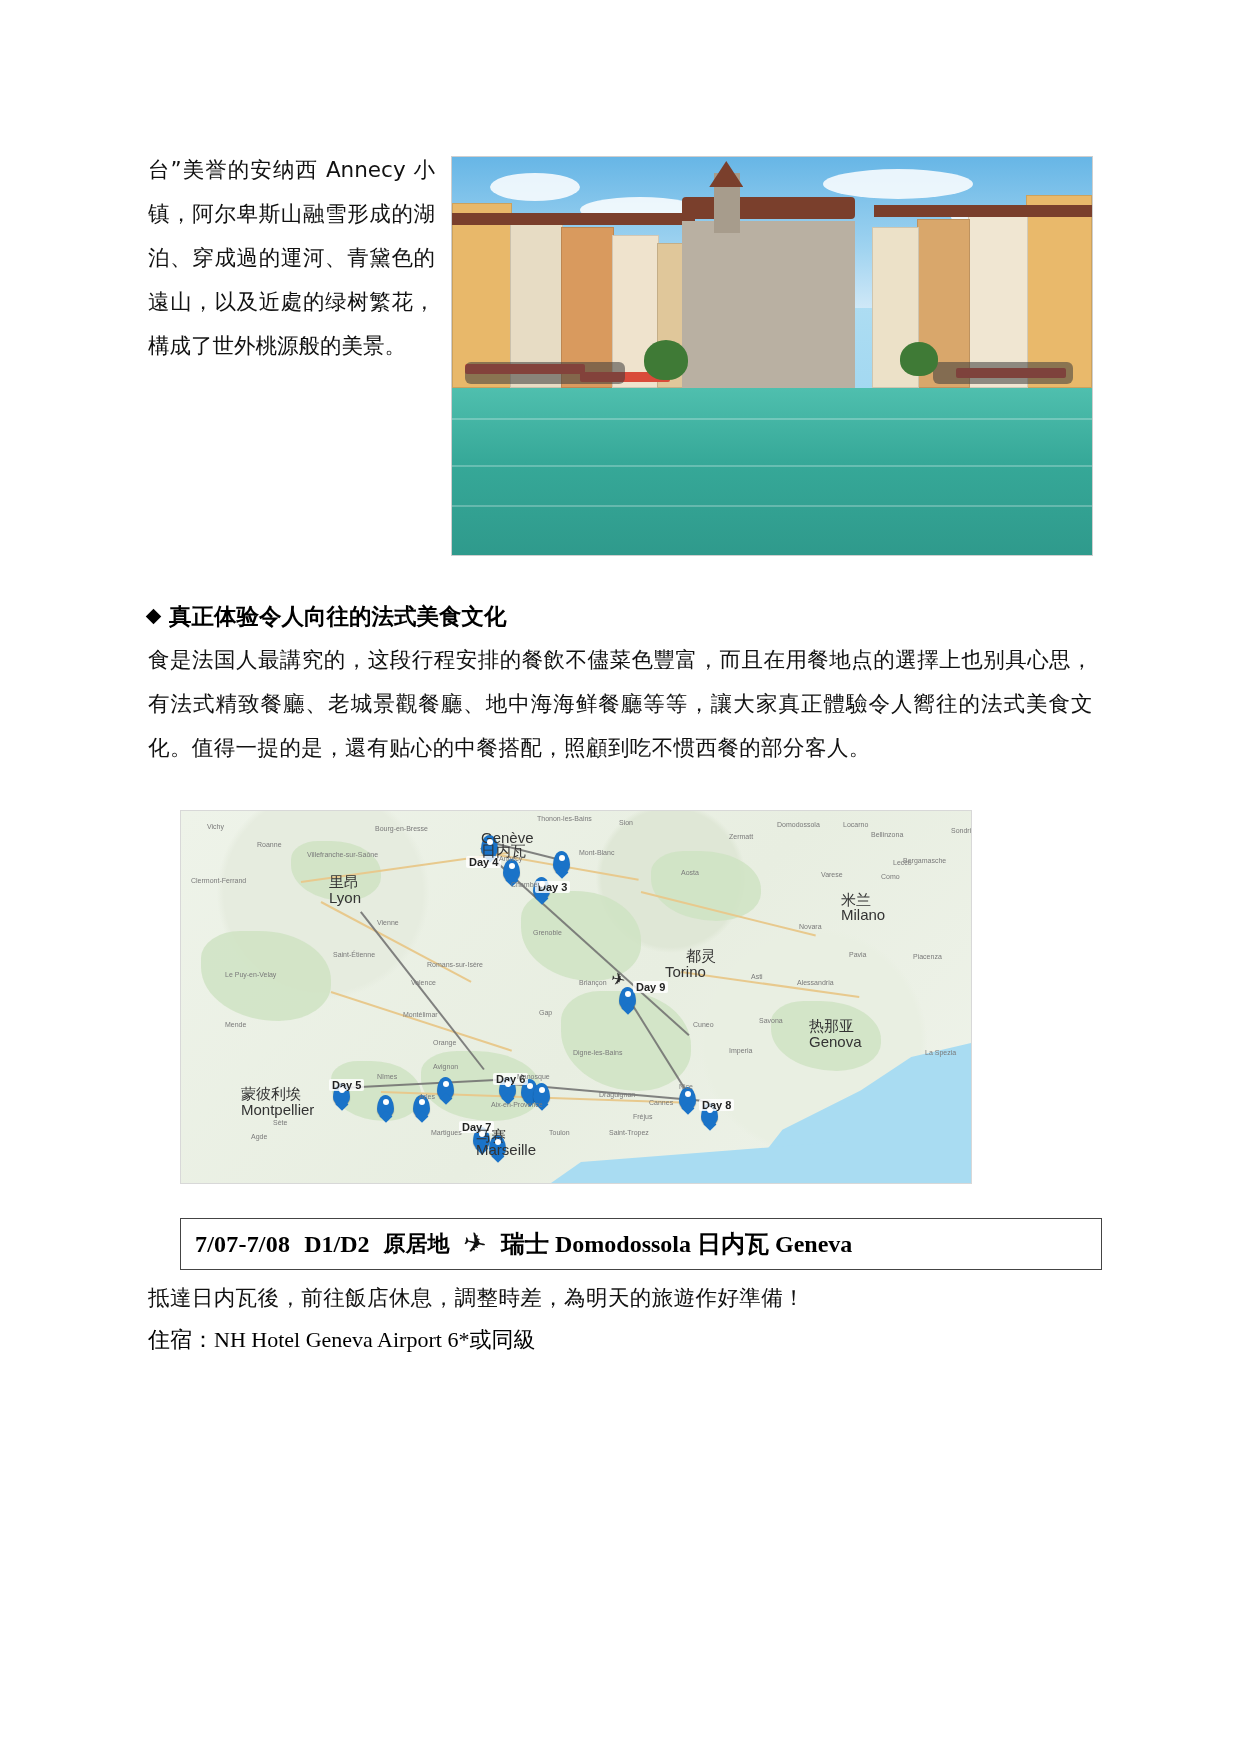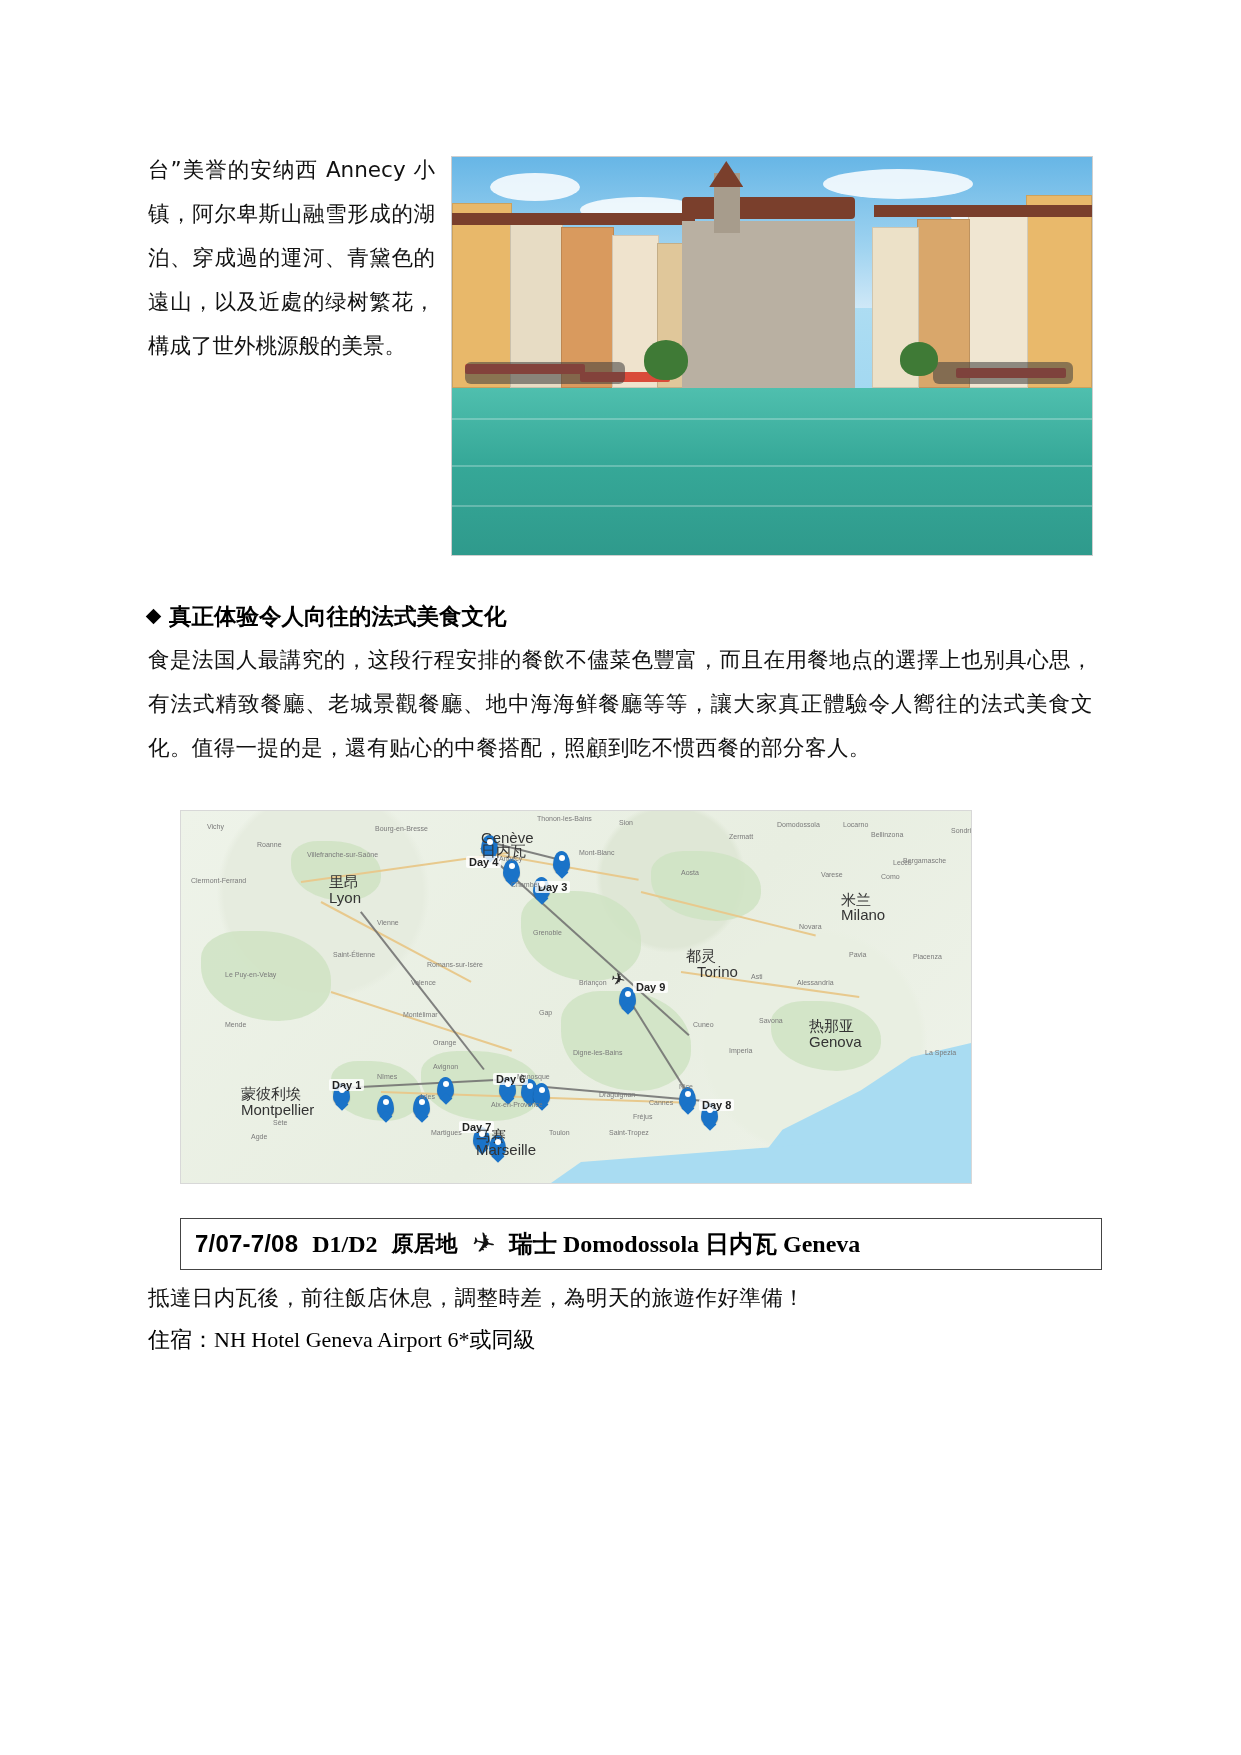"Torino" div.map-city { left: 516px -> 484px }
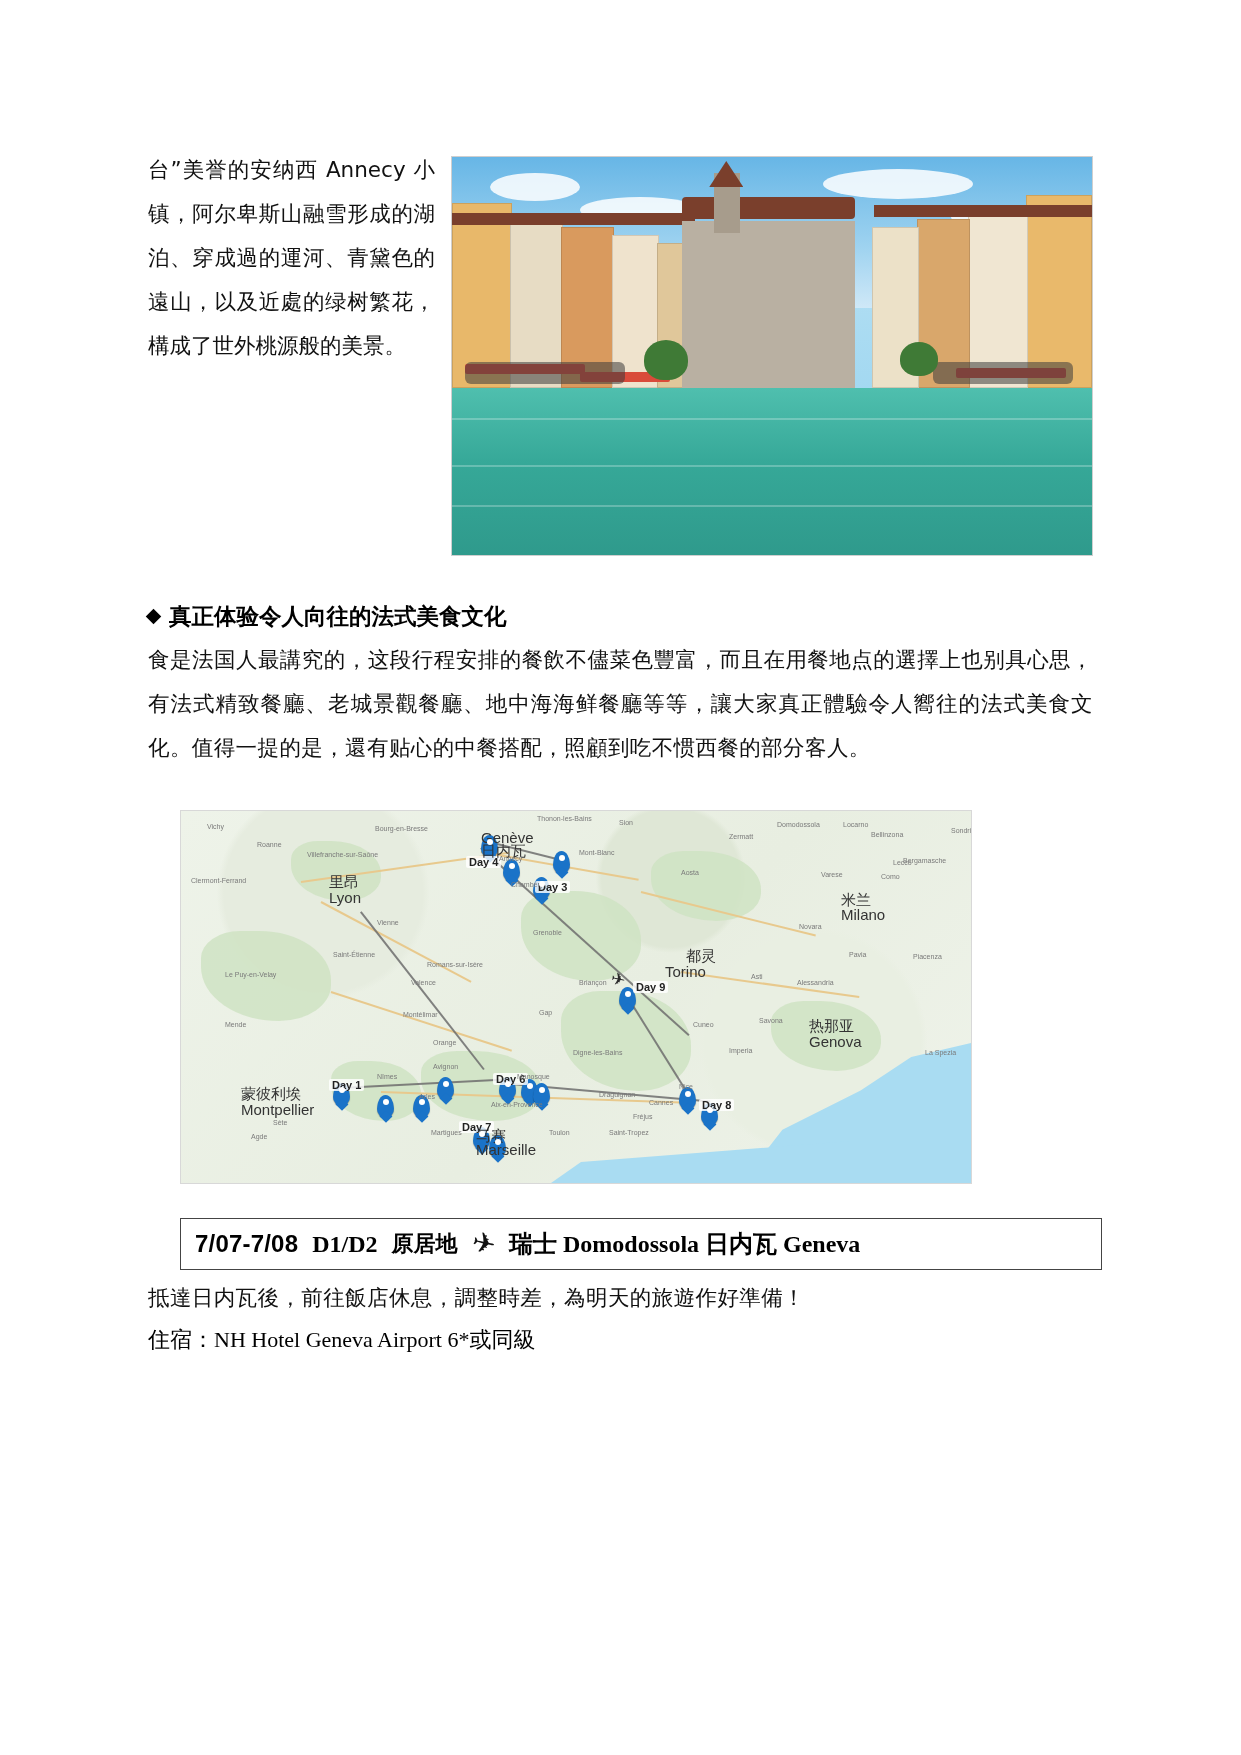"Day 1" div.map-day { text: 1 -> 5 }
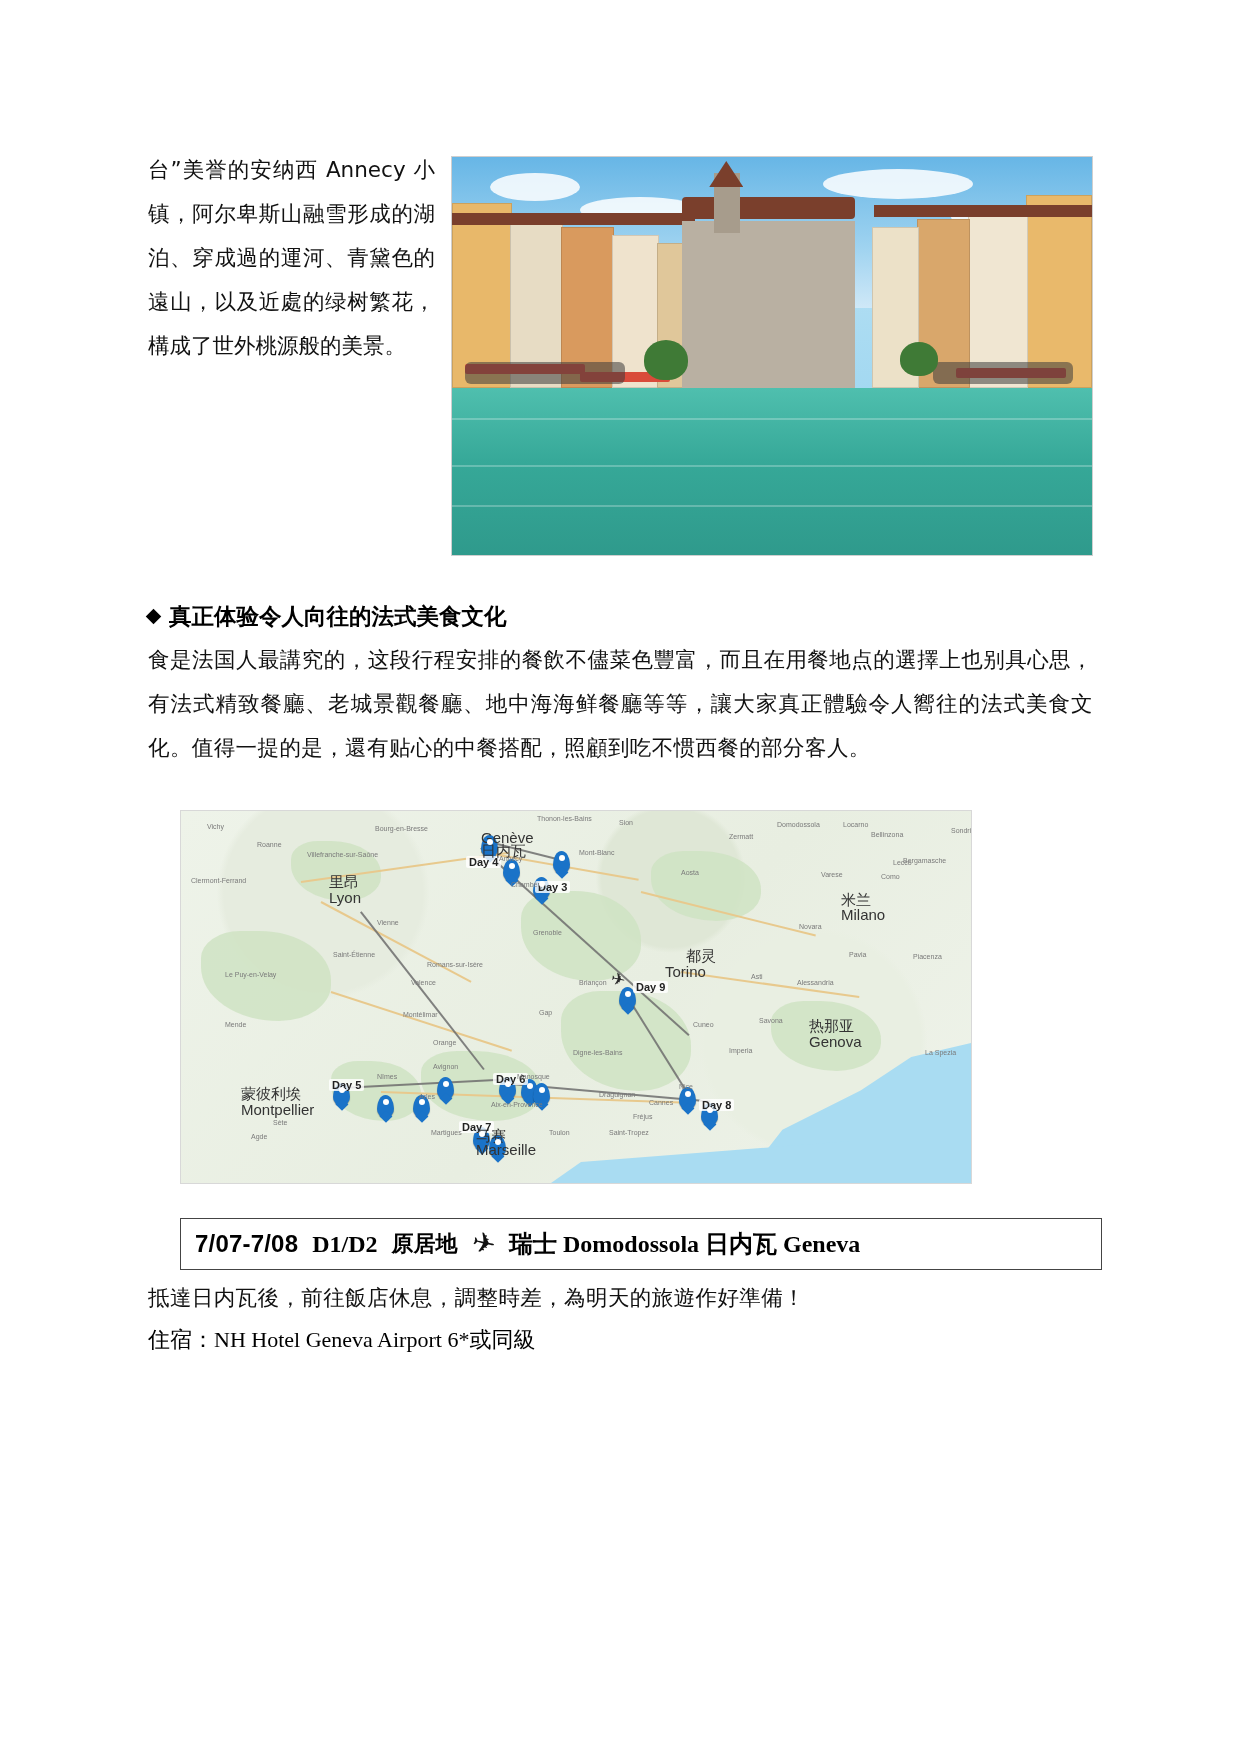"7/07-7/08" .day-code { font-family: Liberation Sans, sans-serif -> Liberation Serif, serif }
